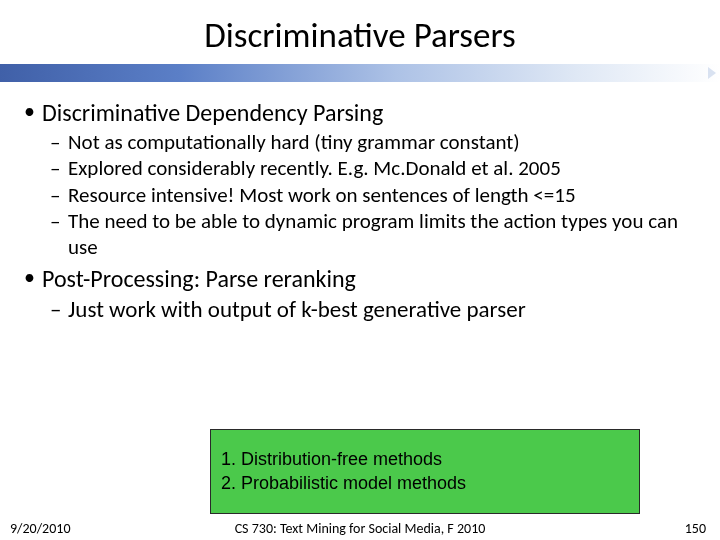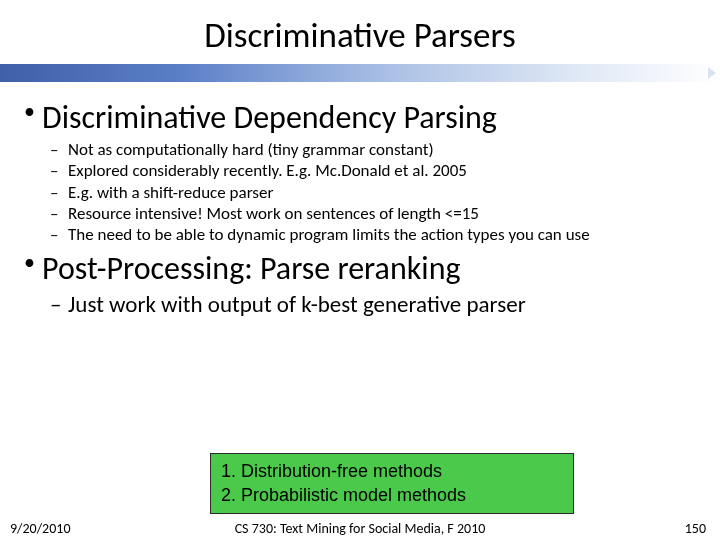"Discriminative Dependency Parsing" .b1 { font-size: 32px -> 24px }
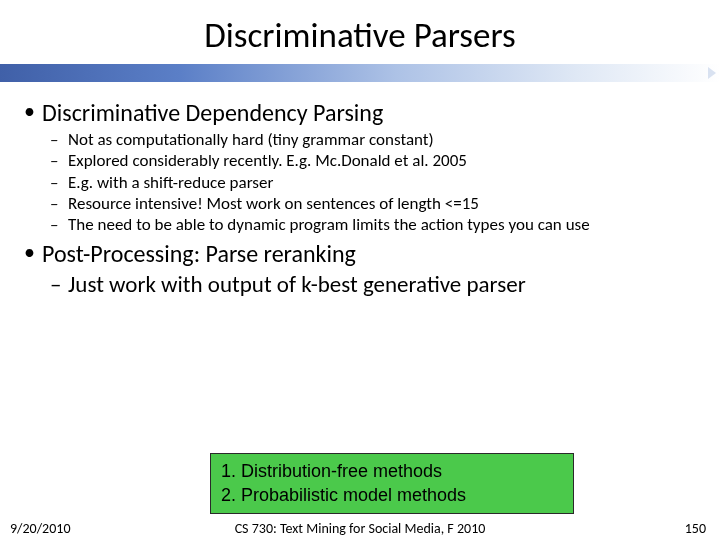"Not as computationally hard (tiny" .b2 { font-size: 17px -> 21px }
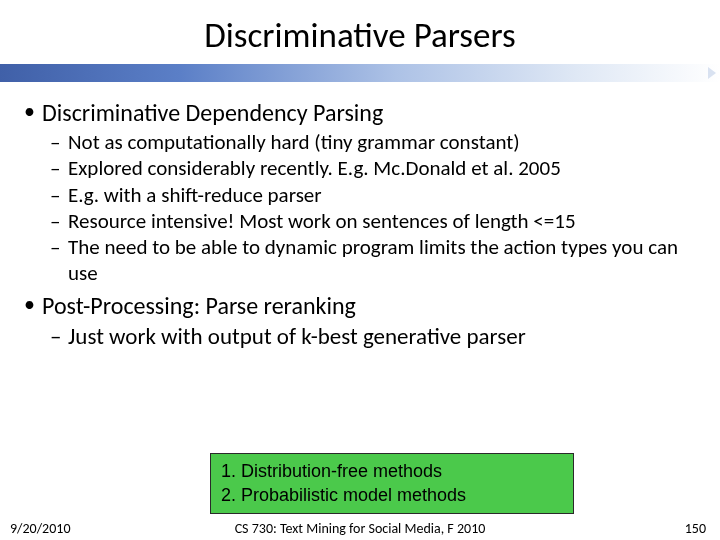"E.g. with a shift-reduce parser" div.b2 { html: <div>E.g. with a shift-reduce parser</div> -> none }
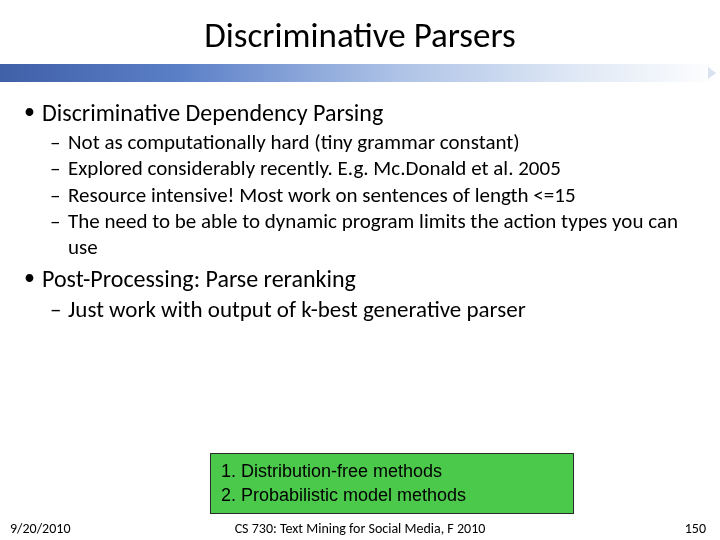"1. Distribution-free methods" .green-box { padding: 6px 10px -> 18px 10px; width: 364px -> 430px }
